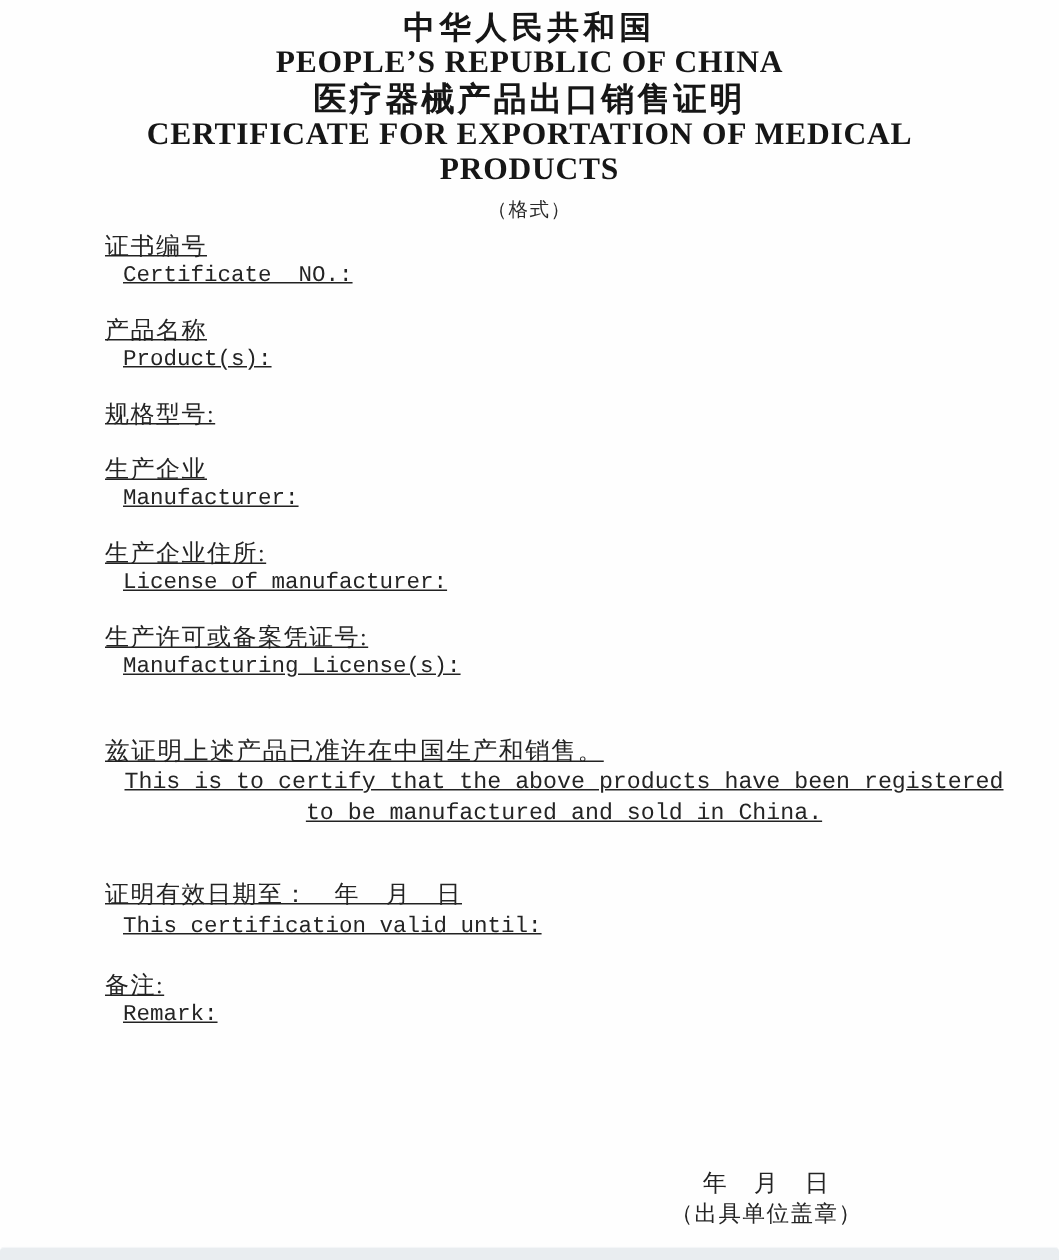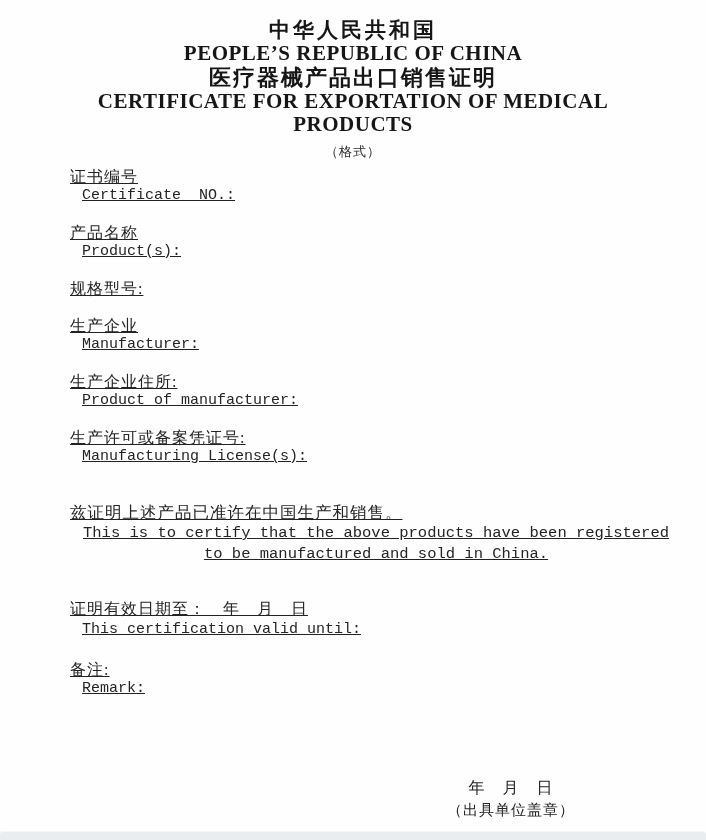"中华人民共和国" .header { padding-top: 18px -> 6px }
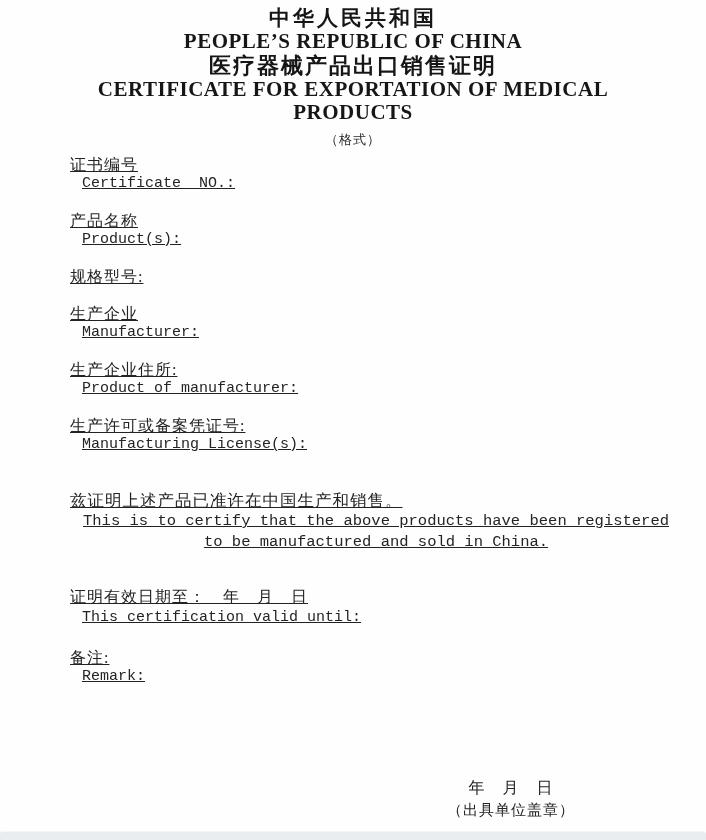"Product of manufacturer:" div.en-line { text: Product -> License }
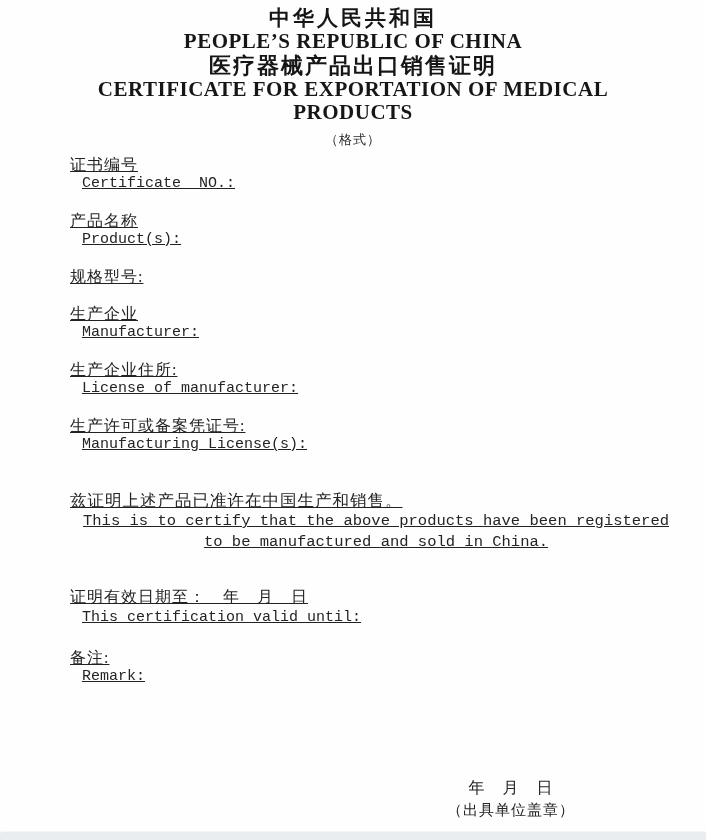"年 月 日" .sig-date { font-family: Liberation Mono, monospace -> none }
